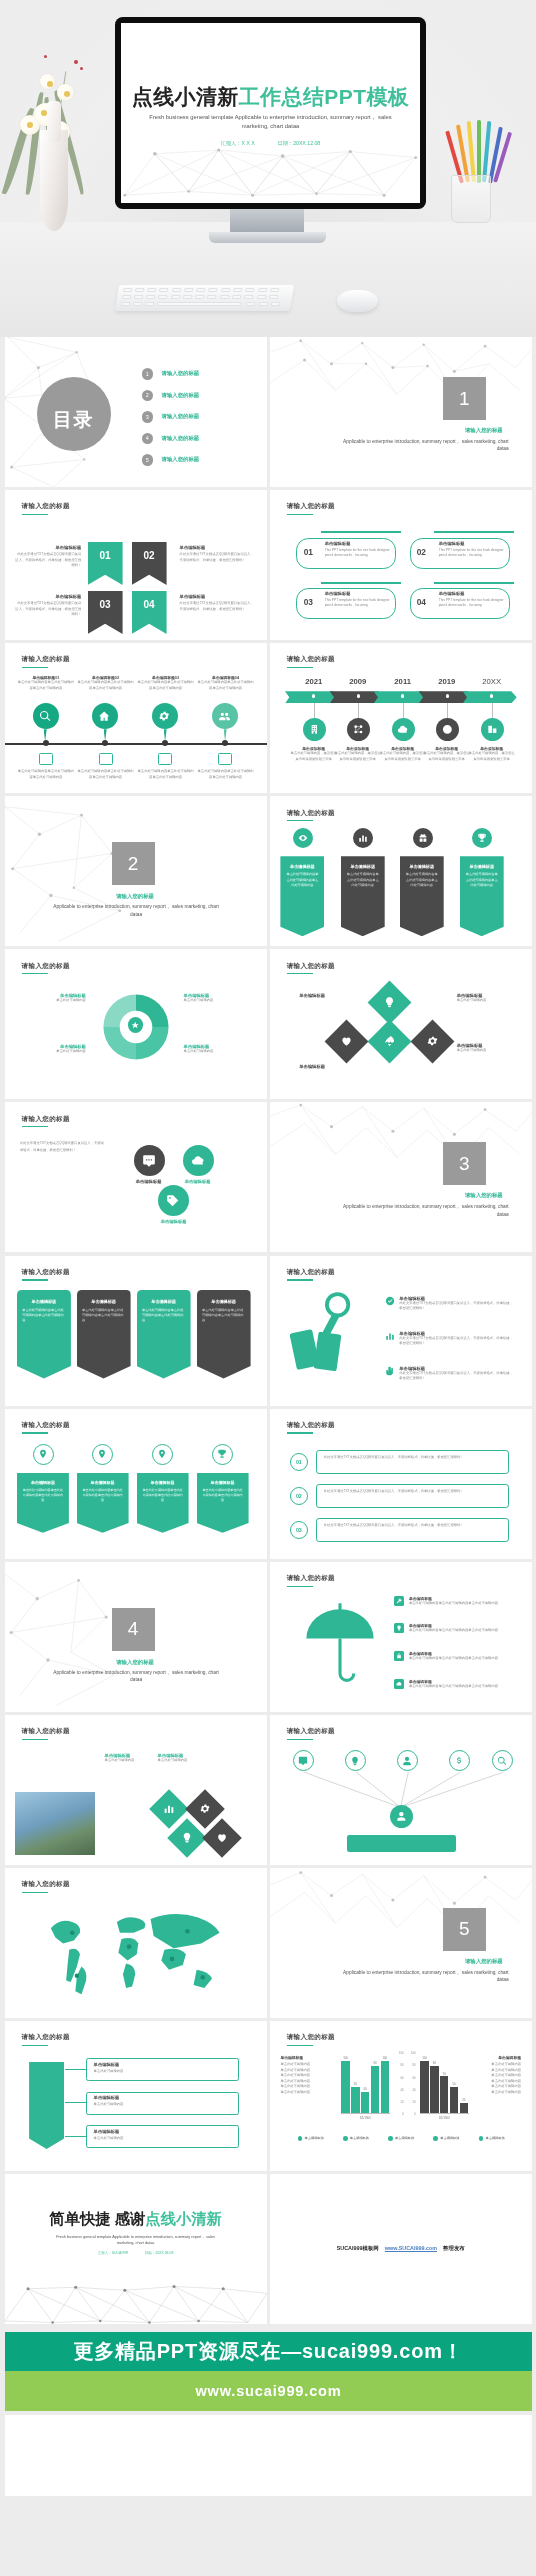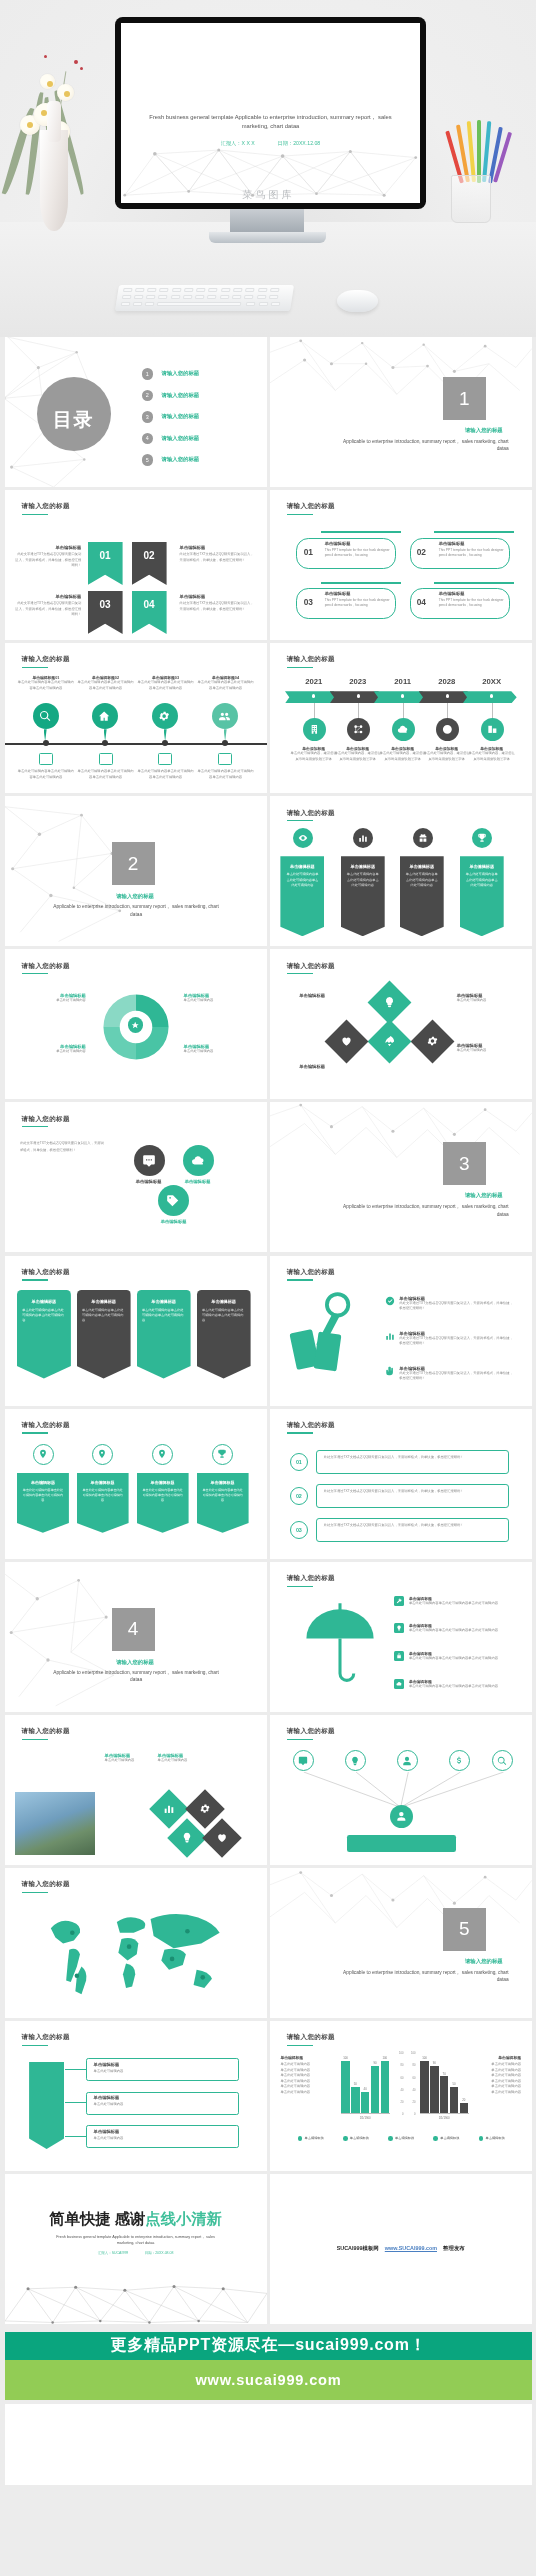"点线小清新工作总结PPT模板" div.mtitle { html: none -> <div> <span>点线小清新</span><span>工作总结PPT模板</span> </div> }
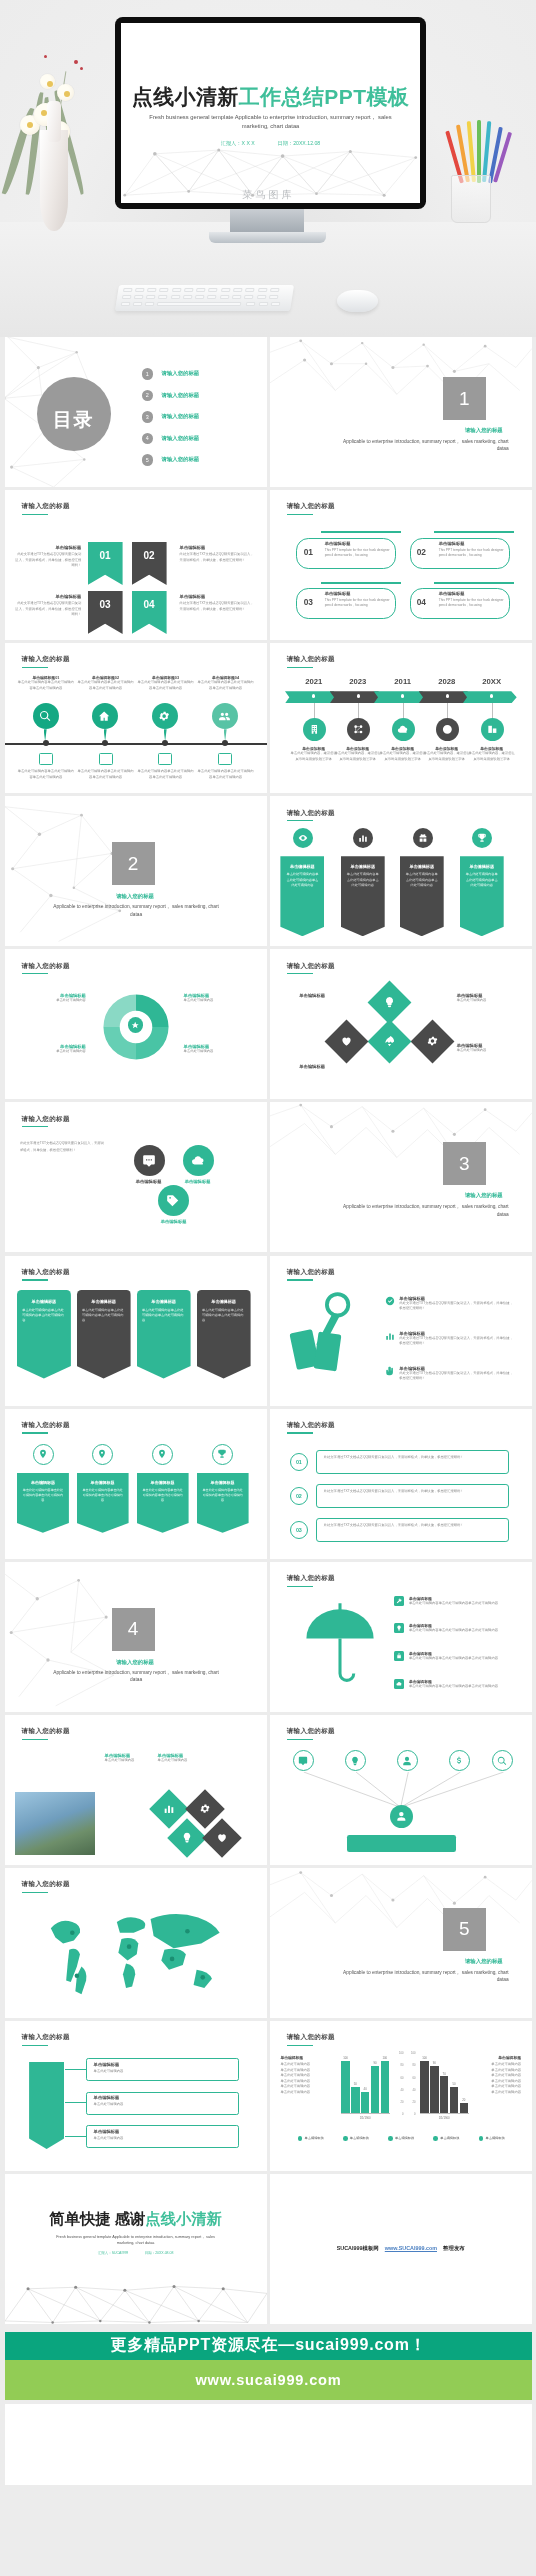"菜鸟图库" div.wmark { html: <div>菜鸟图库</div> -> none }
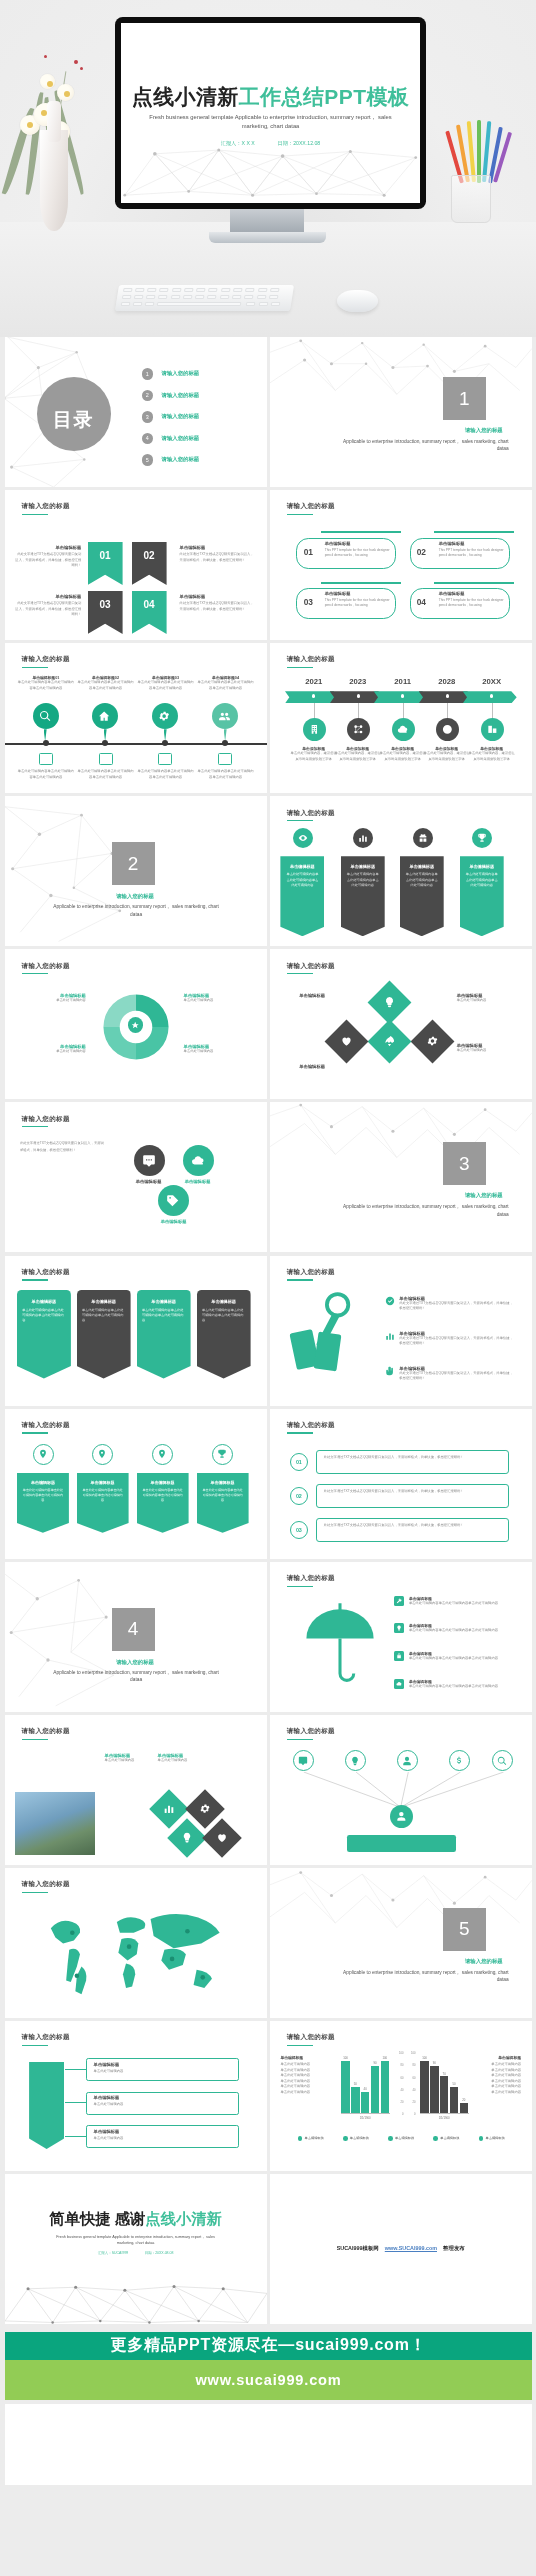"2023" div { text: 2023 -> 2009 }
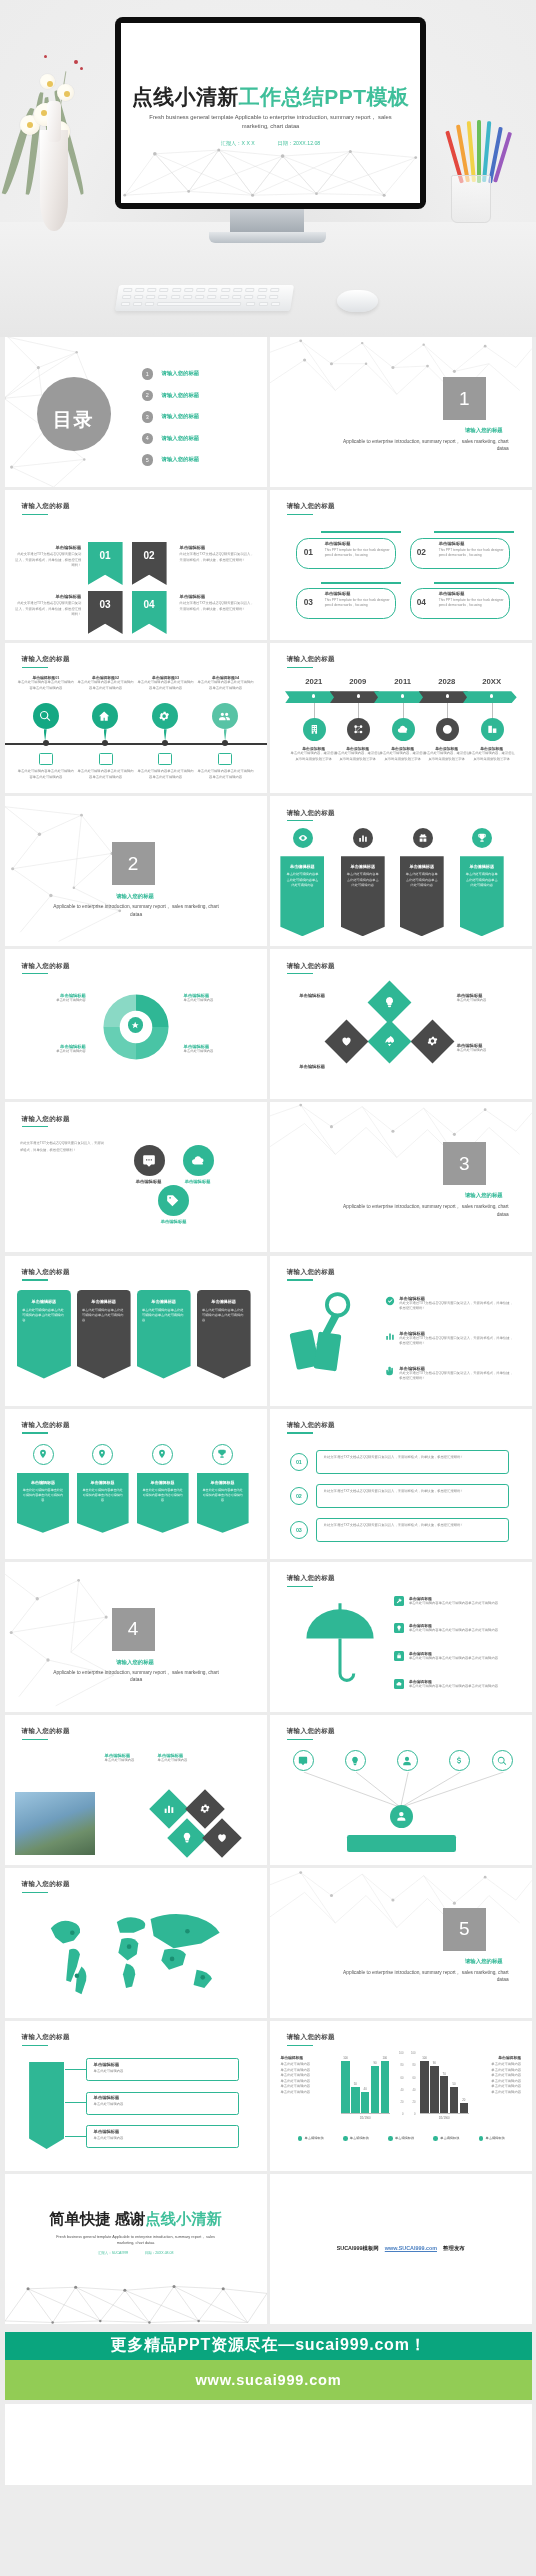"2028" div { text: 2028 -> 2019 }
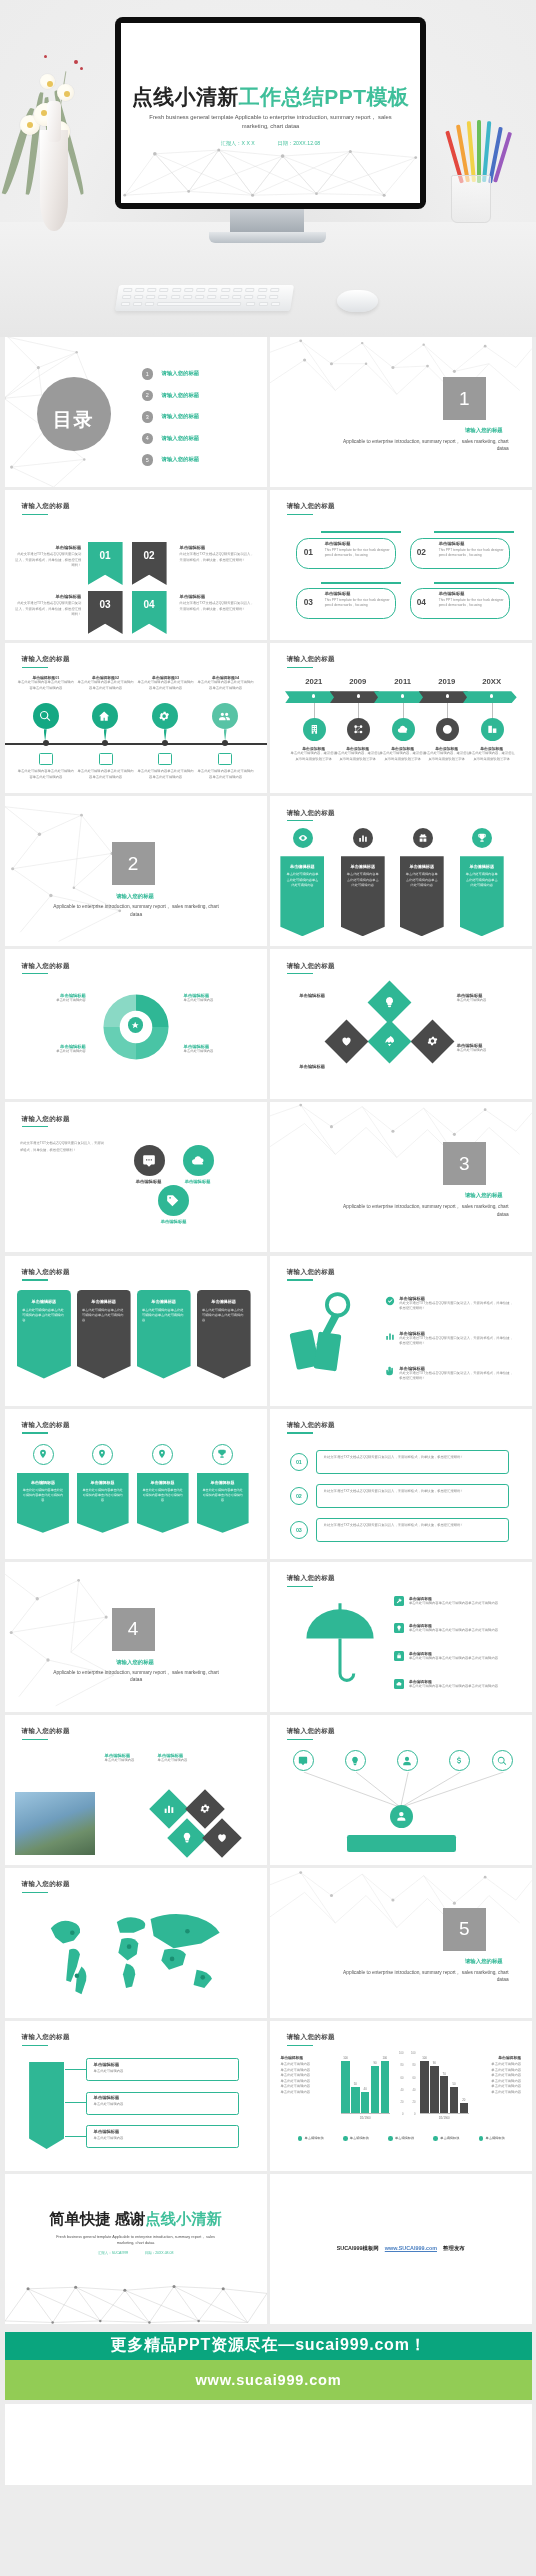"20XX" div { font-weight: bold -> normal }
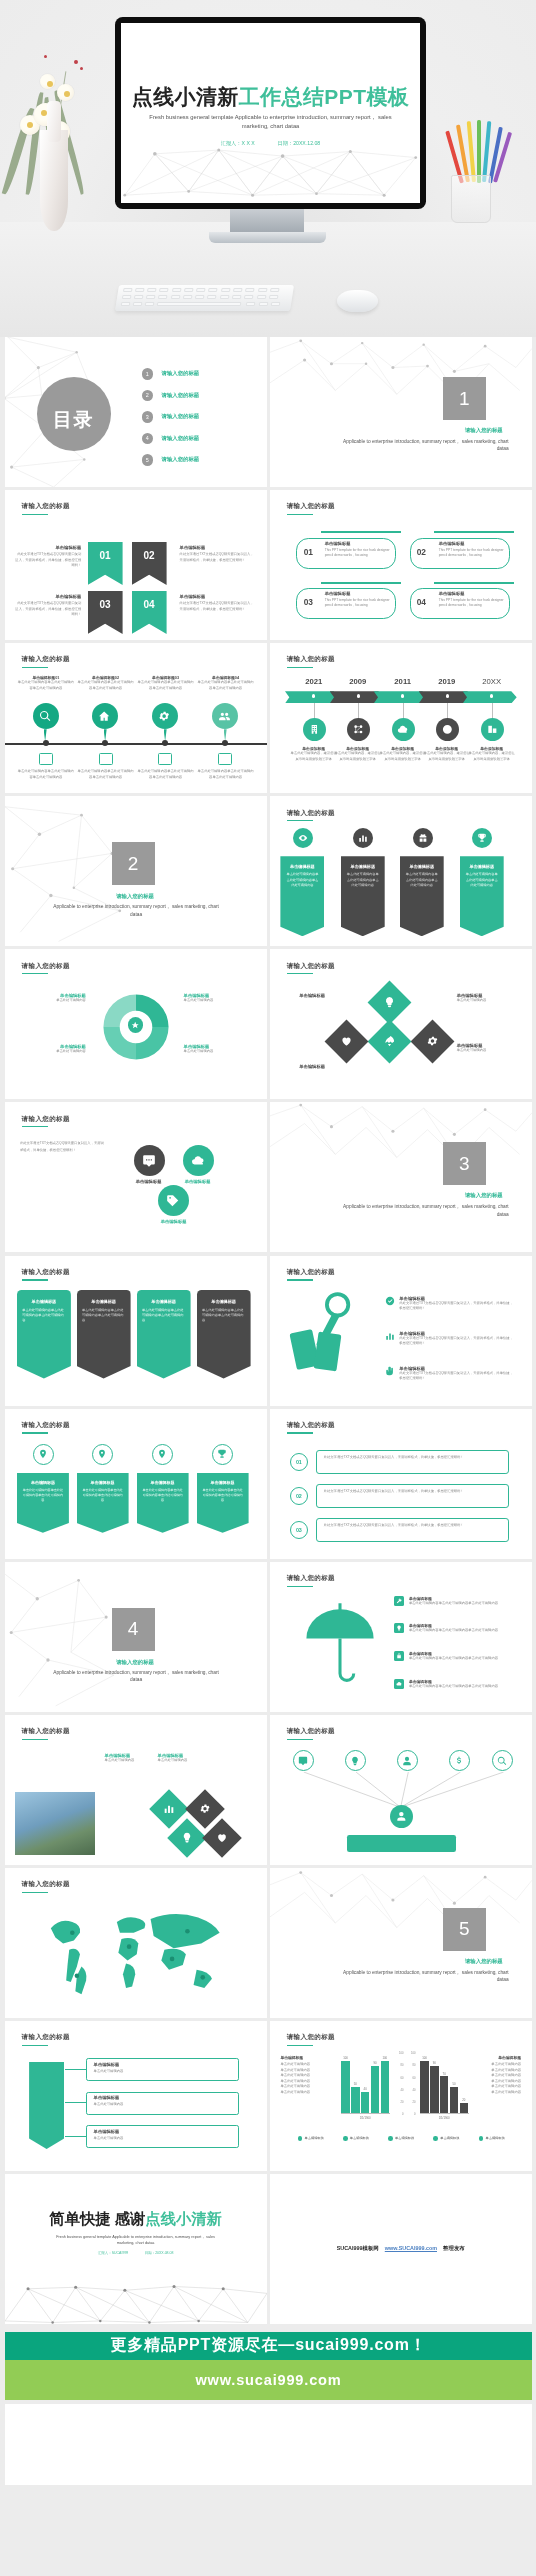"更多精品PPT资源尽在—sucai999.com！" .banner1 { font-size: 16px -> 20px; height: 28px -> 39px }
